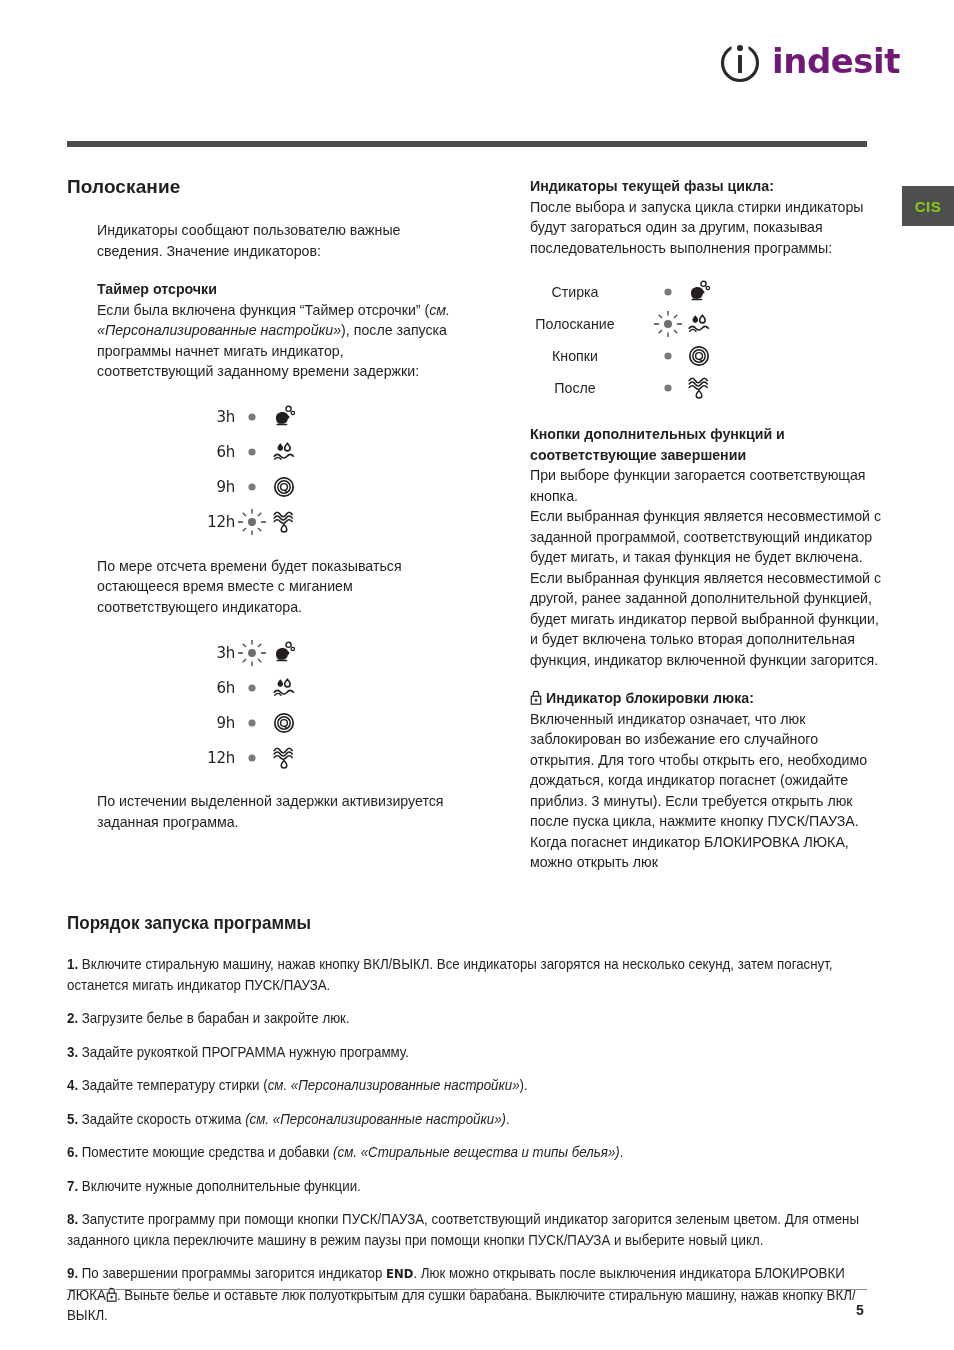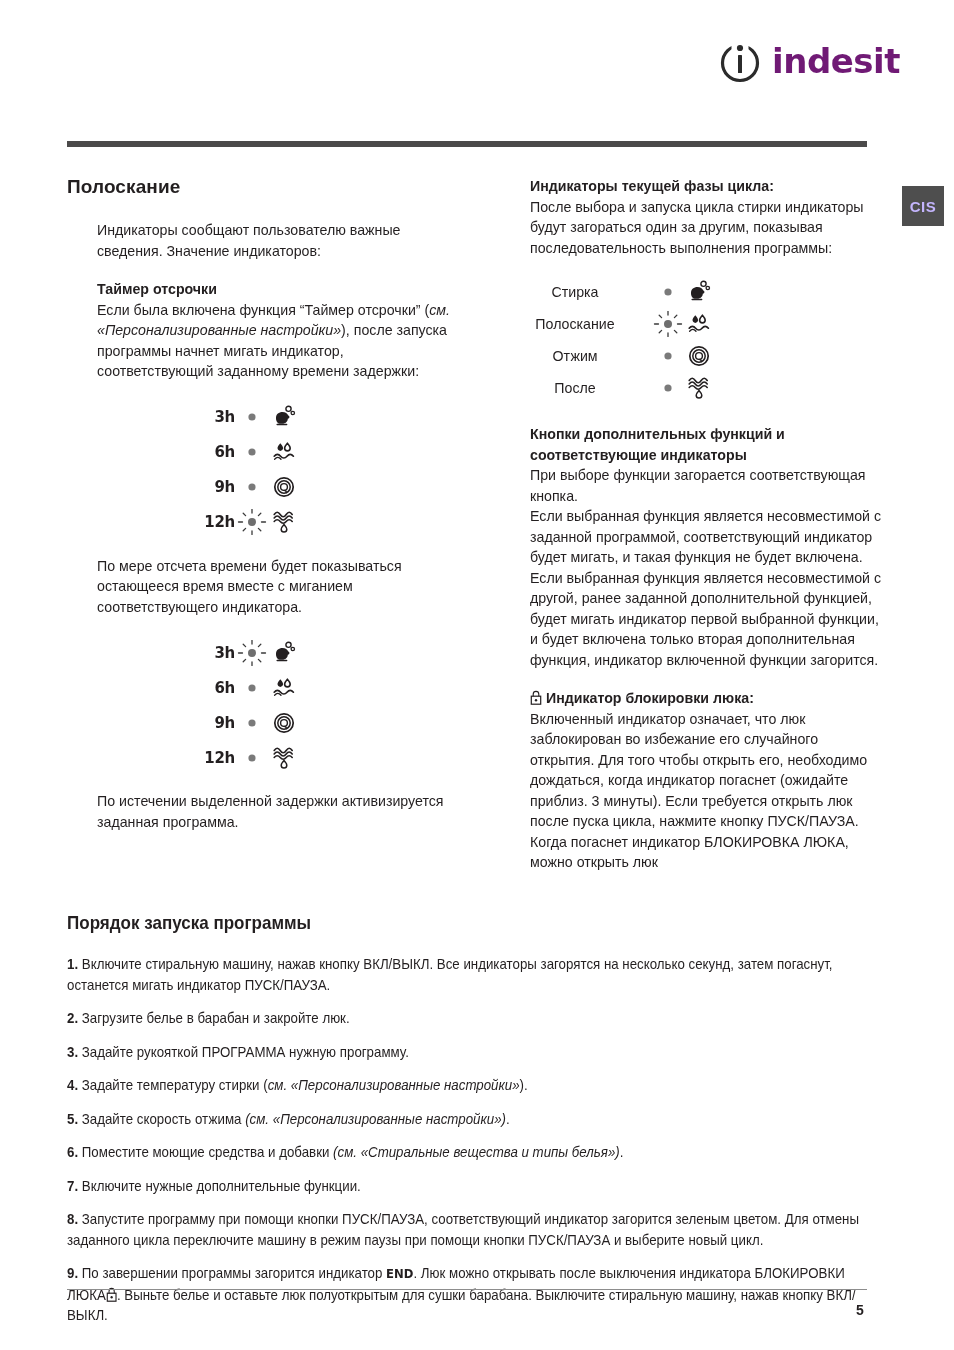"CIS" .cis-tab { color: #c4b5fd -> #84cc16; width: 42px -> 52px }
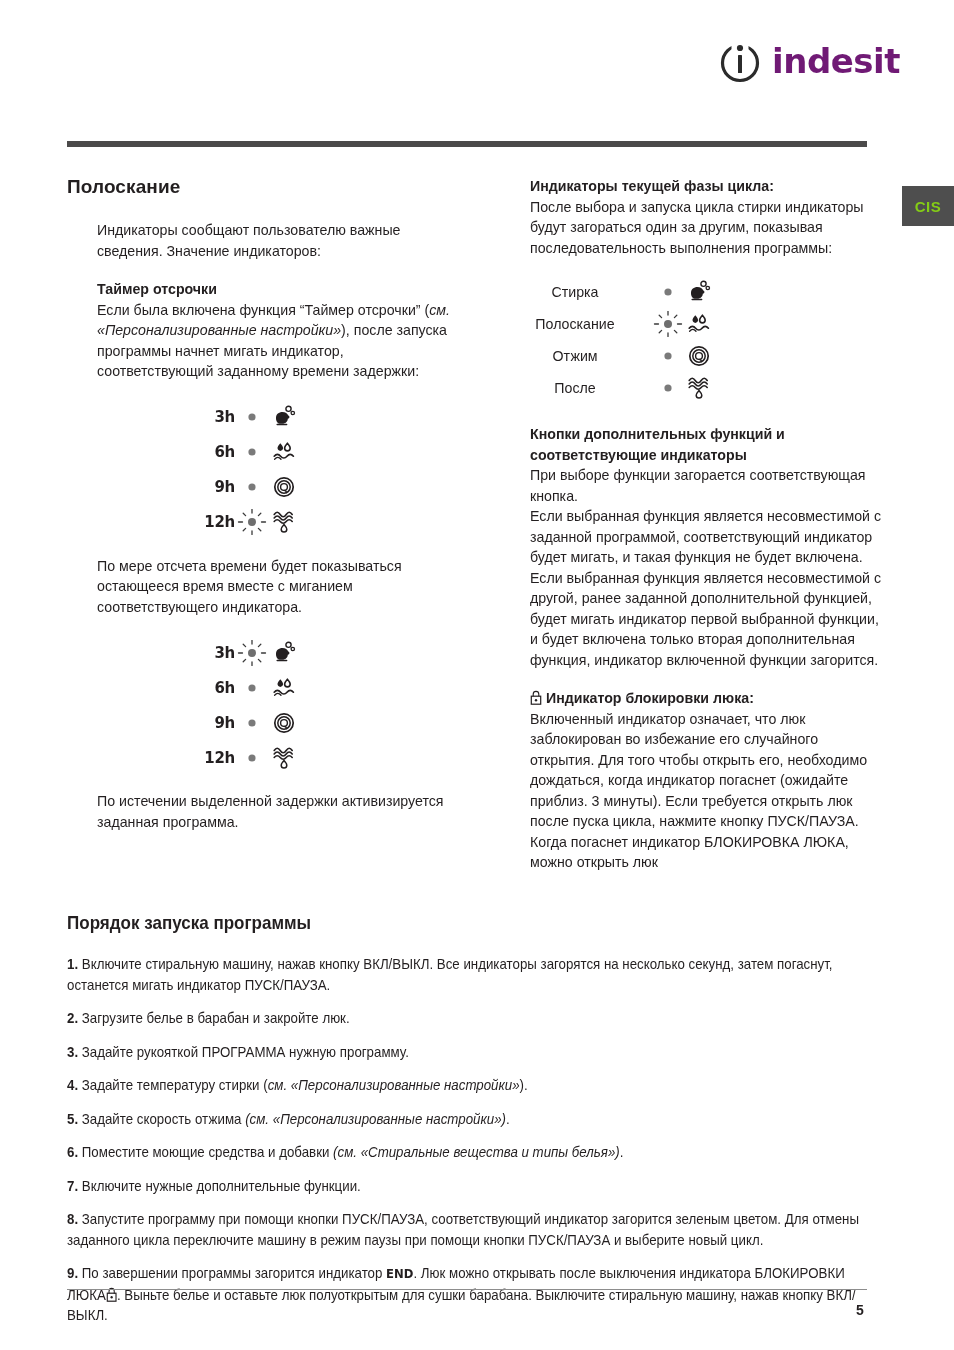"Отжим" span.phase-name { text: Отжим -> Кнопки }
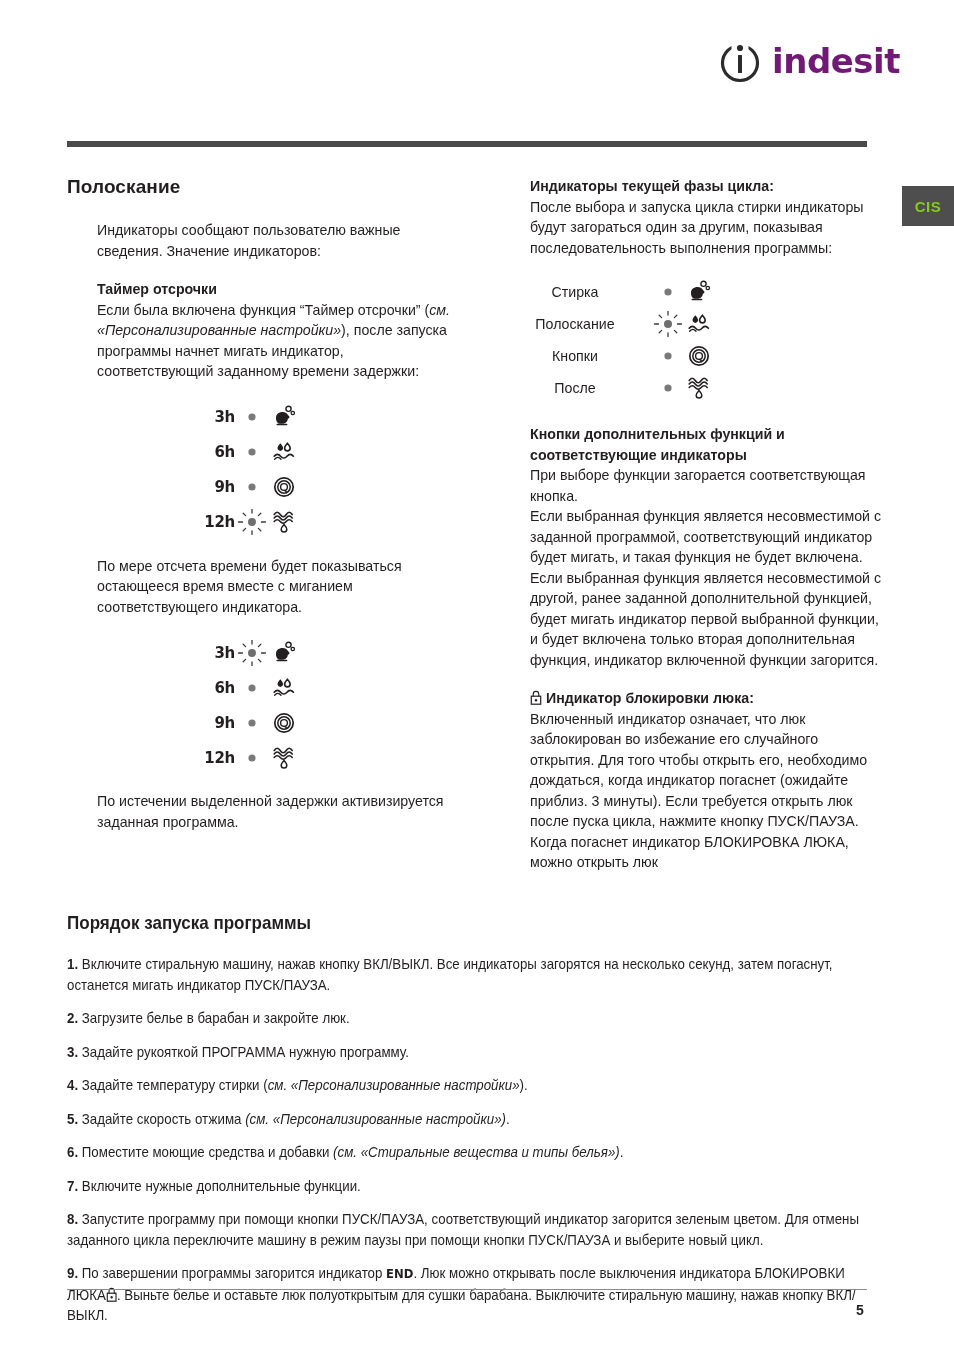"3h" .ind-label { font-weight: 700 -> 400 }
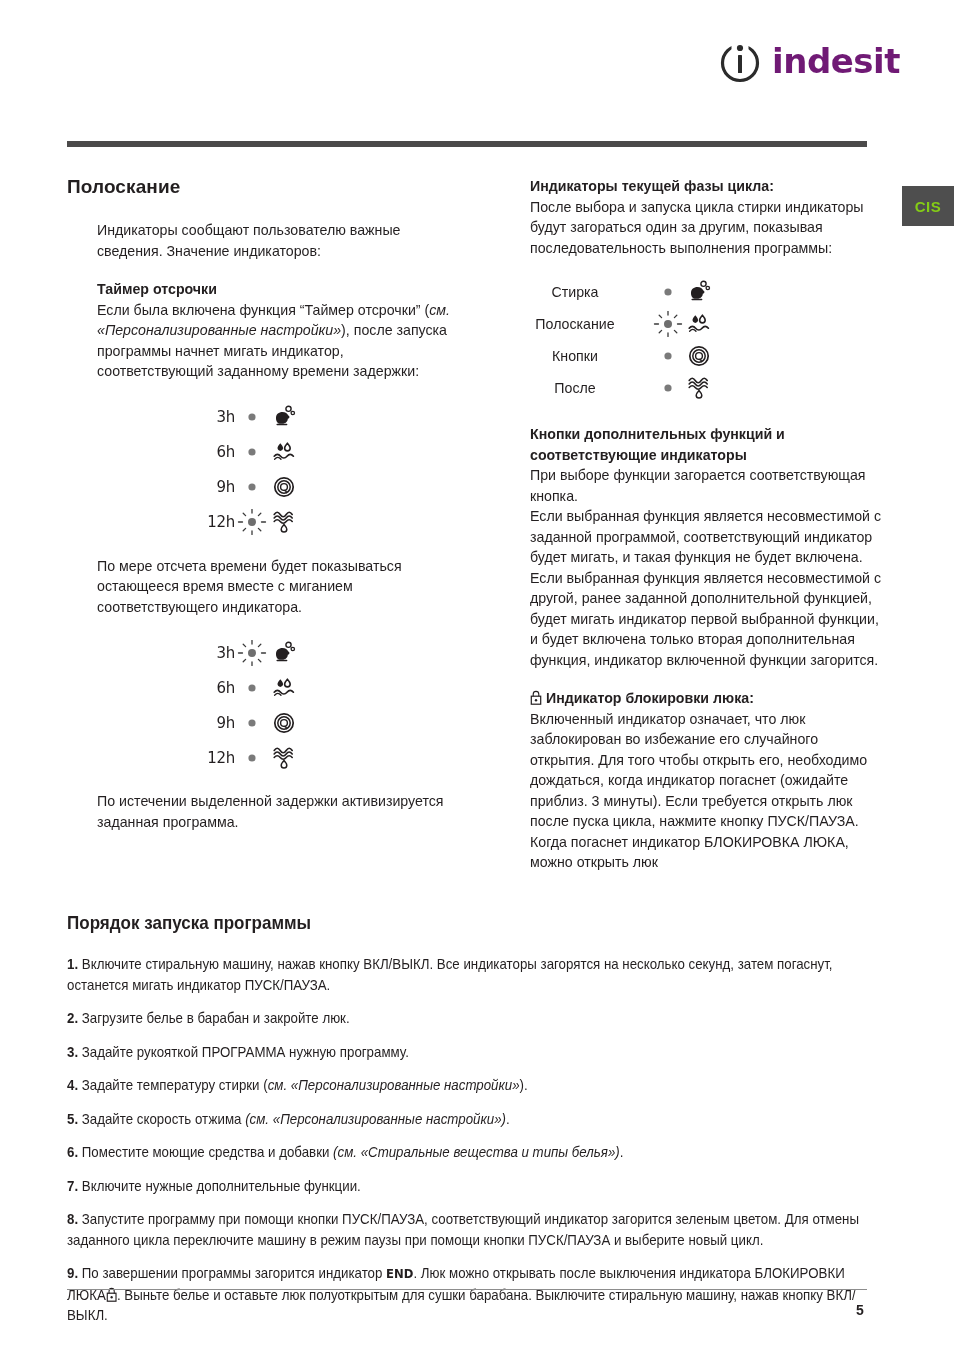"соответствующие индикаторы" span.sub-head { text: индикаторы -> завершении }
